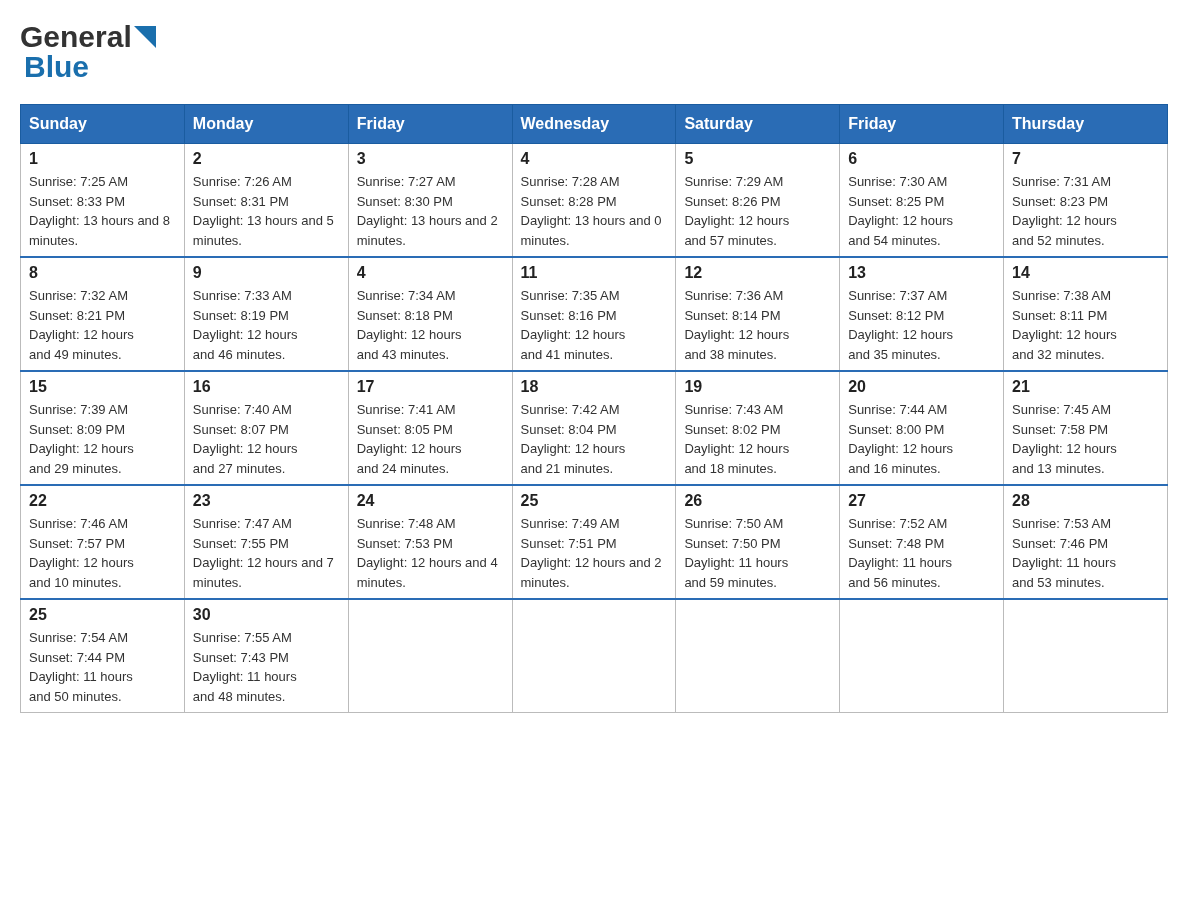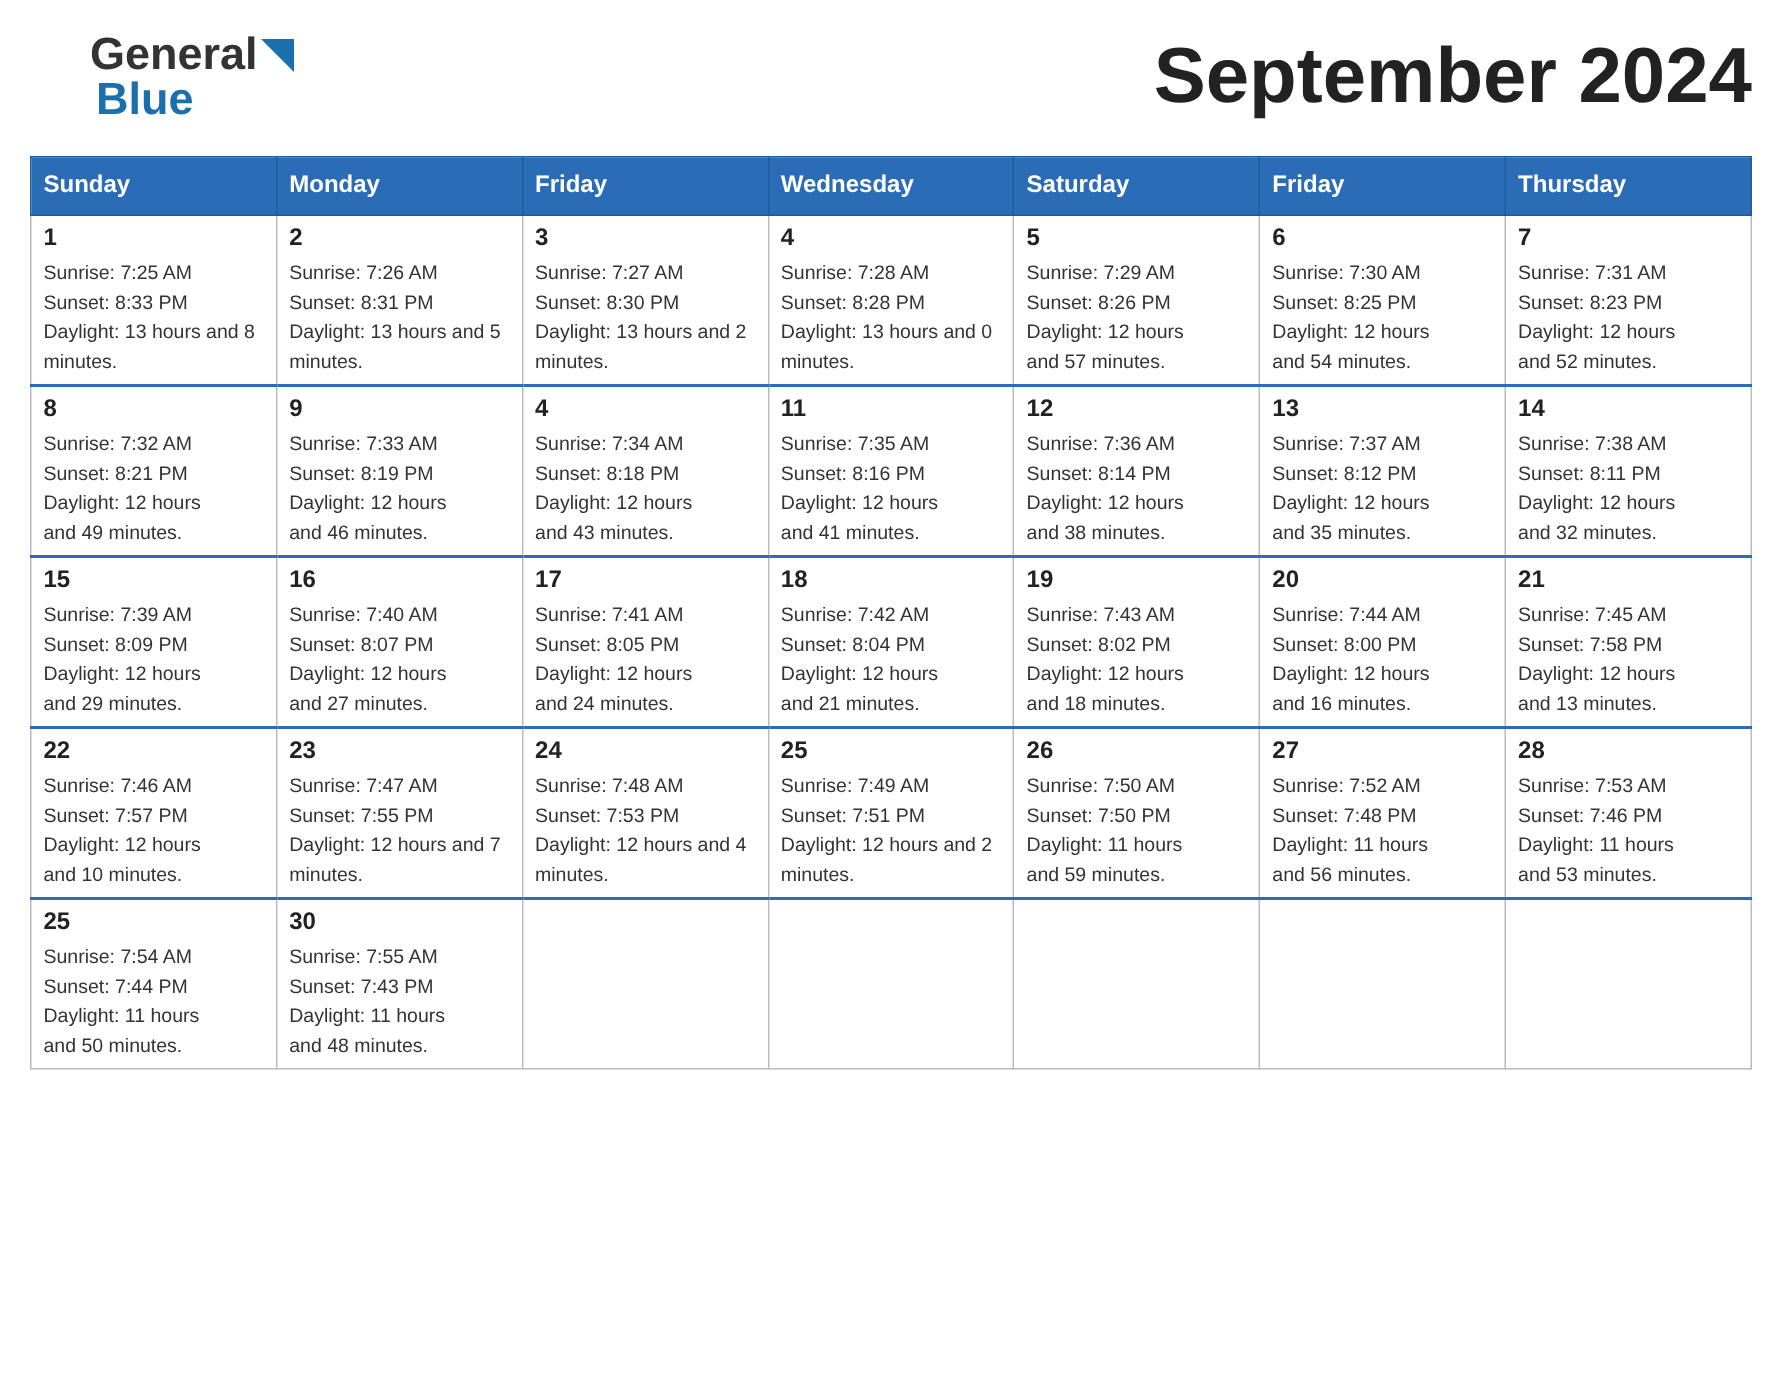"General" .header { align-items: center -> flex-end; margin-left: 40px -> none }
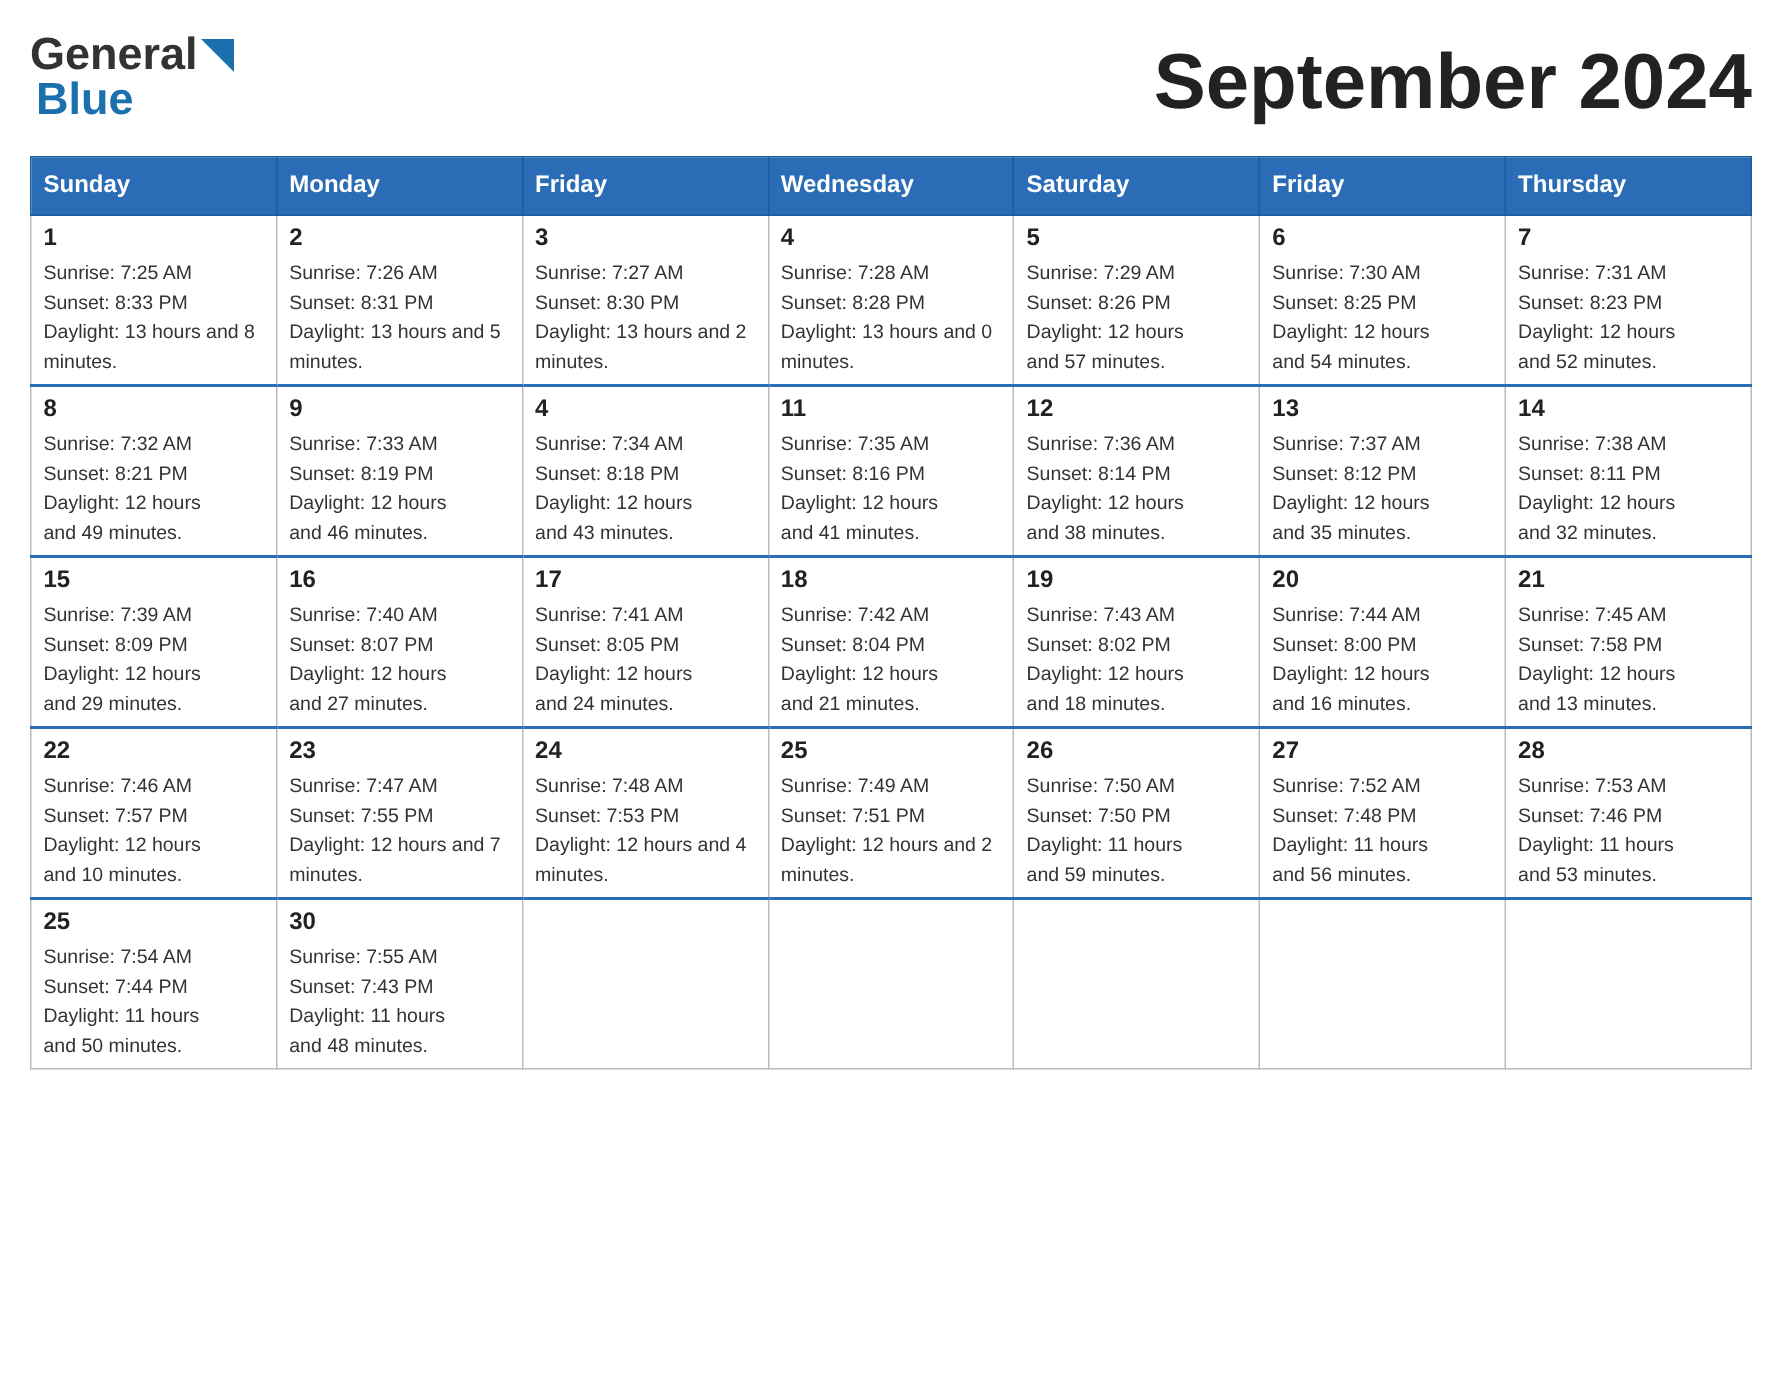"September 2024" div.month-title { html: <div>September 2024</div> -> none }
